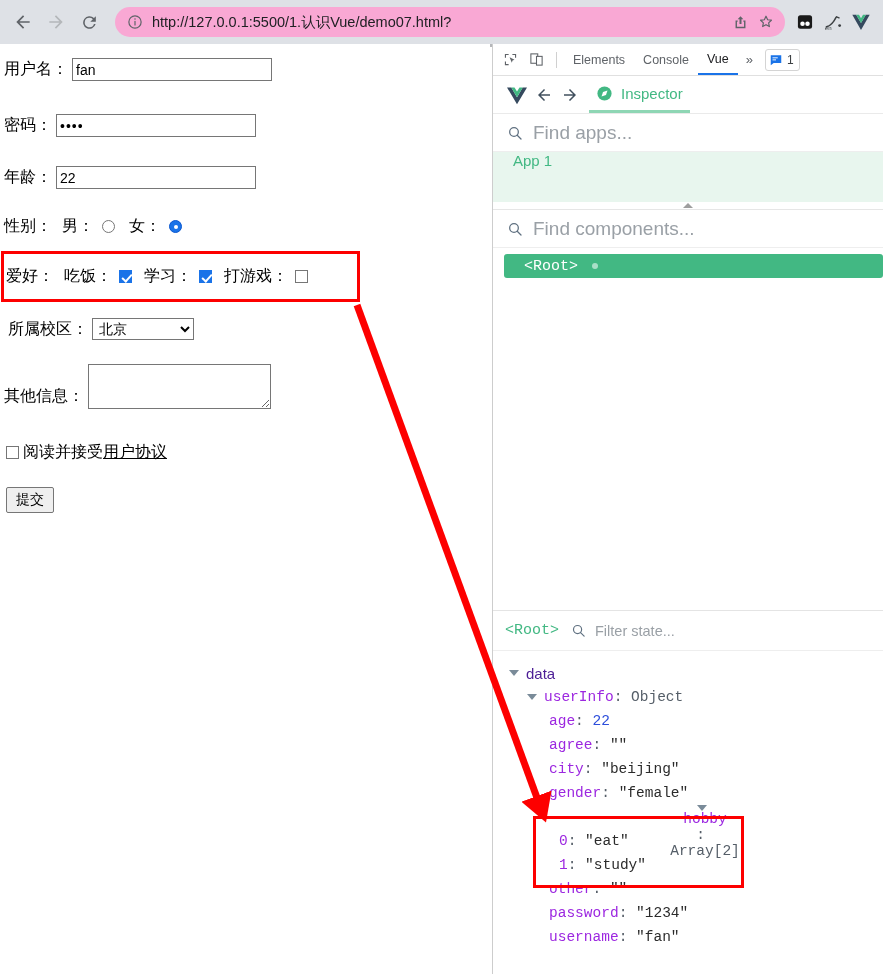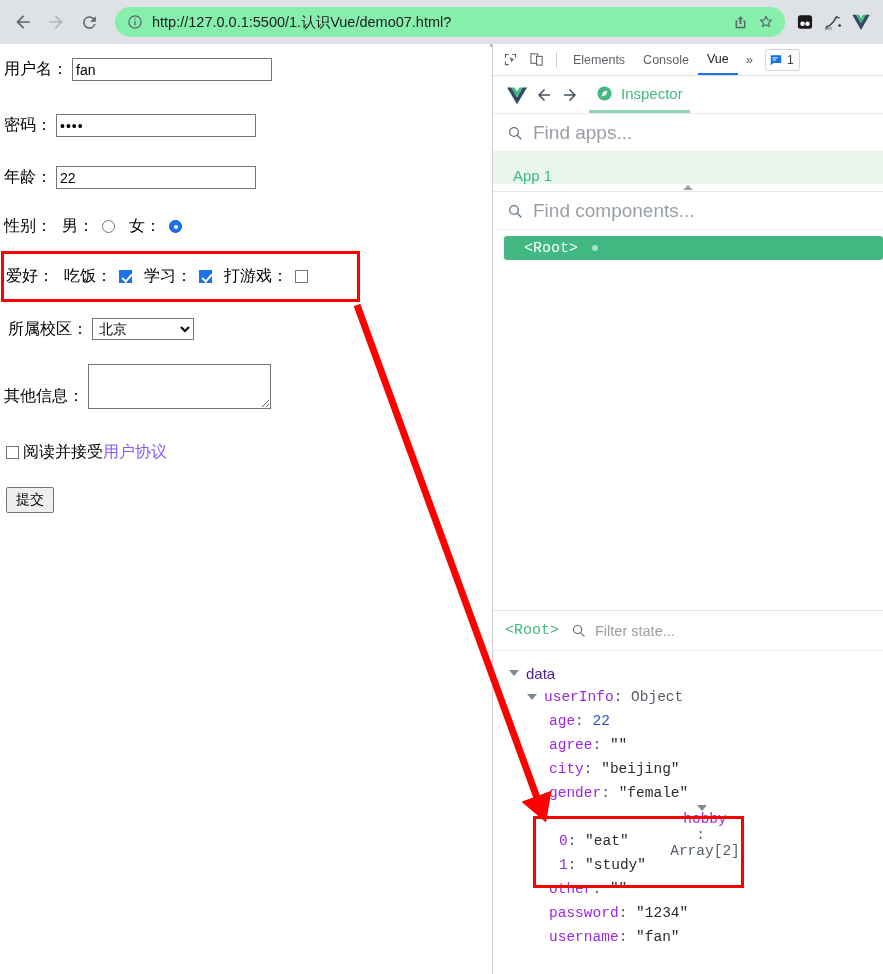"http://127.0.0.1:5500/1.认识Vue/demo07.htm" .omnibox { background: #86efac -> #f9a8d4 }
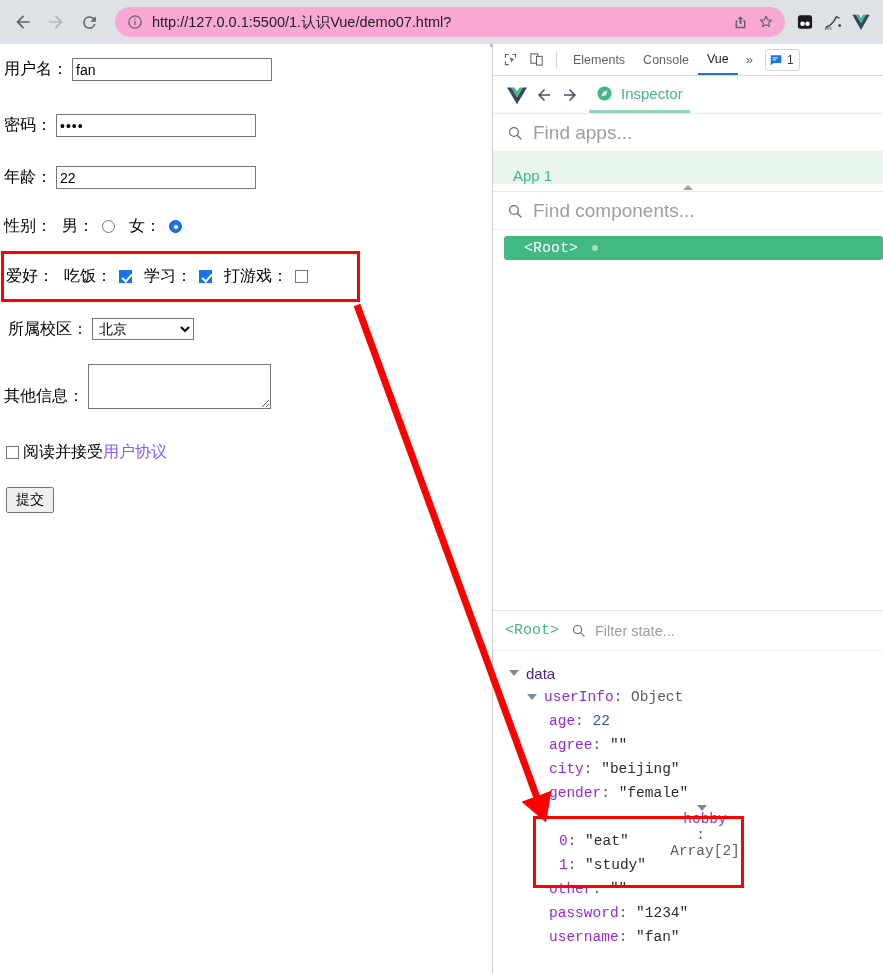"App 1" .app-row { align-items: flex-end -> flex-start; height: 32px -> 50px }
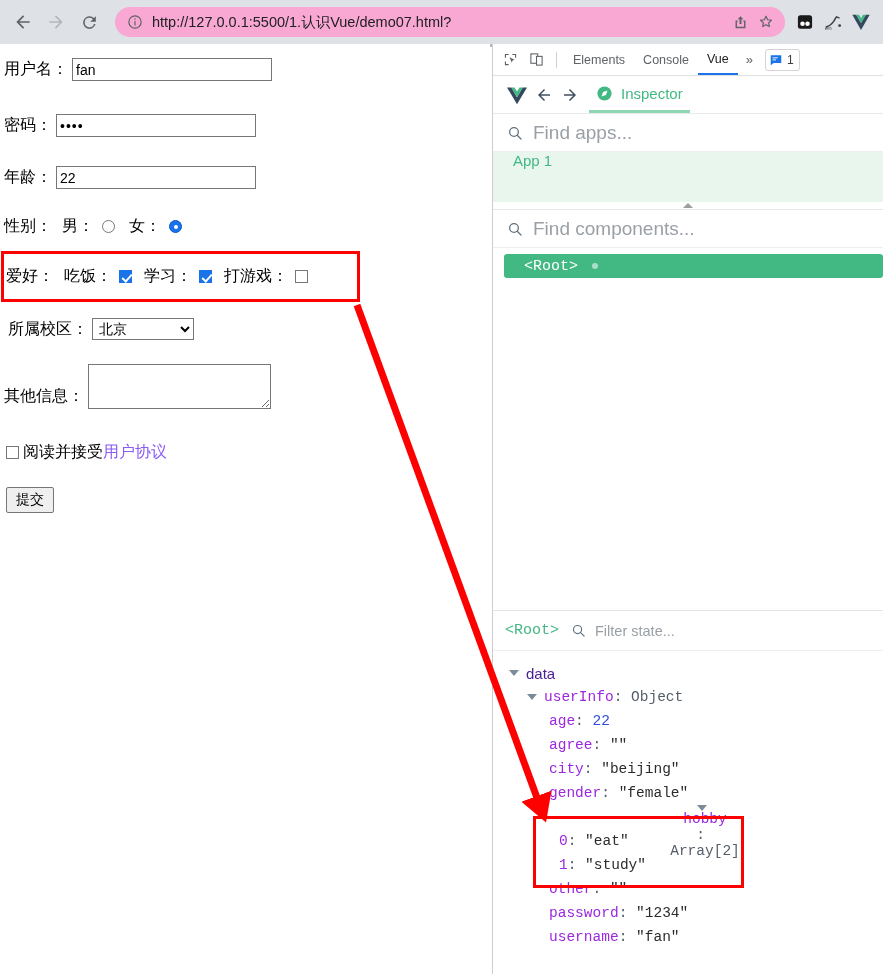"用户协议" .agree-link { color: #8b5cf6 -> #000000; text-decoration: none -> underline }
